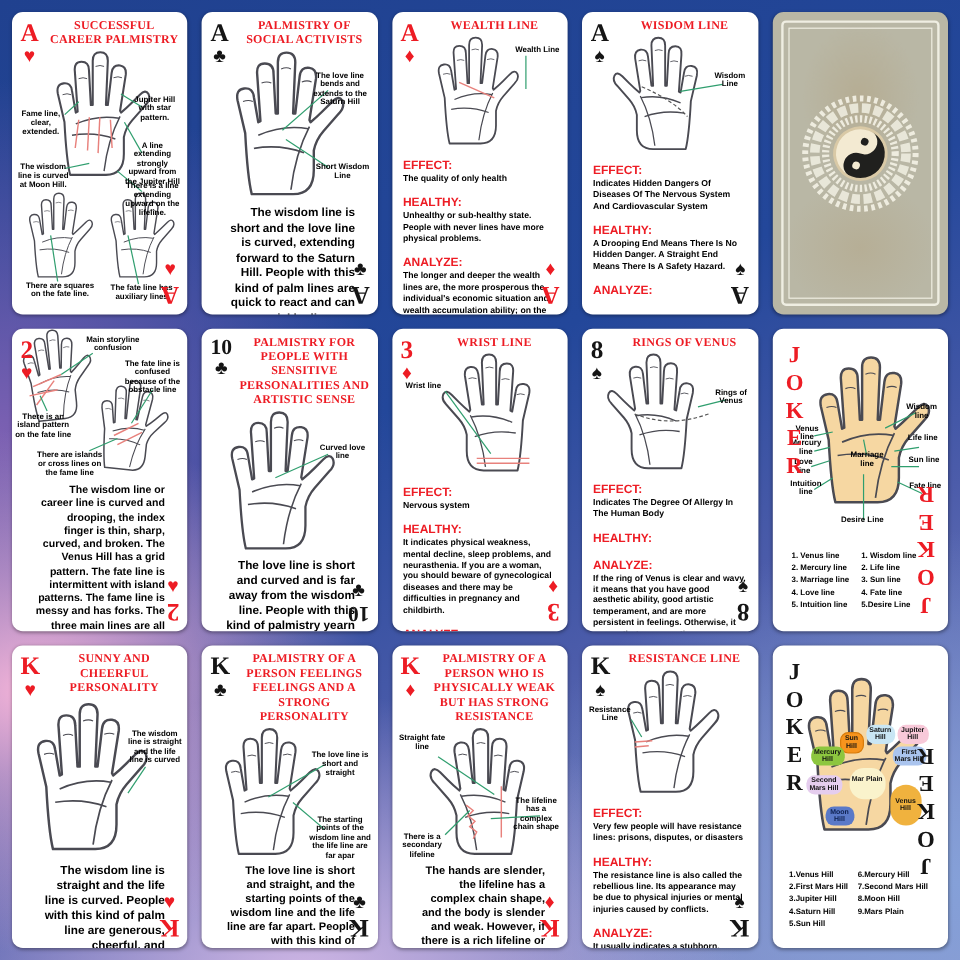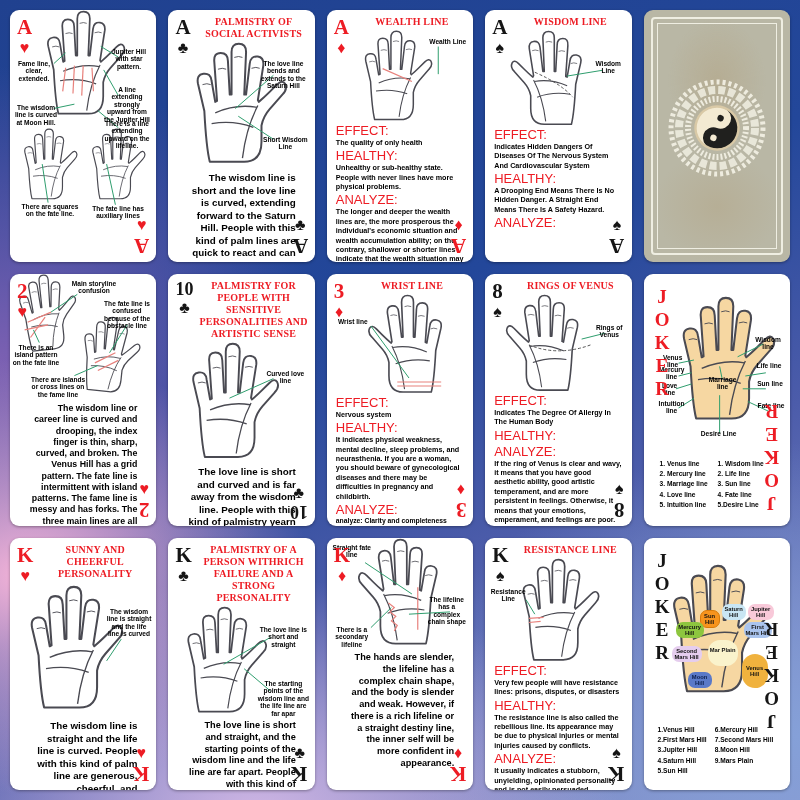"SUCCESSFUL CAREER PALMISTRY" div.title { html: none -> <div>SUCCESSFUL CAREER PALMISTRY</div> }
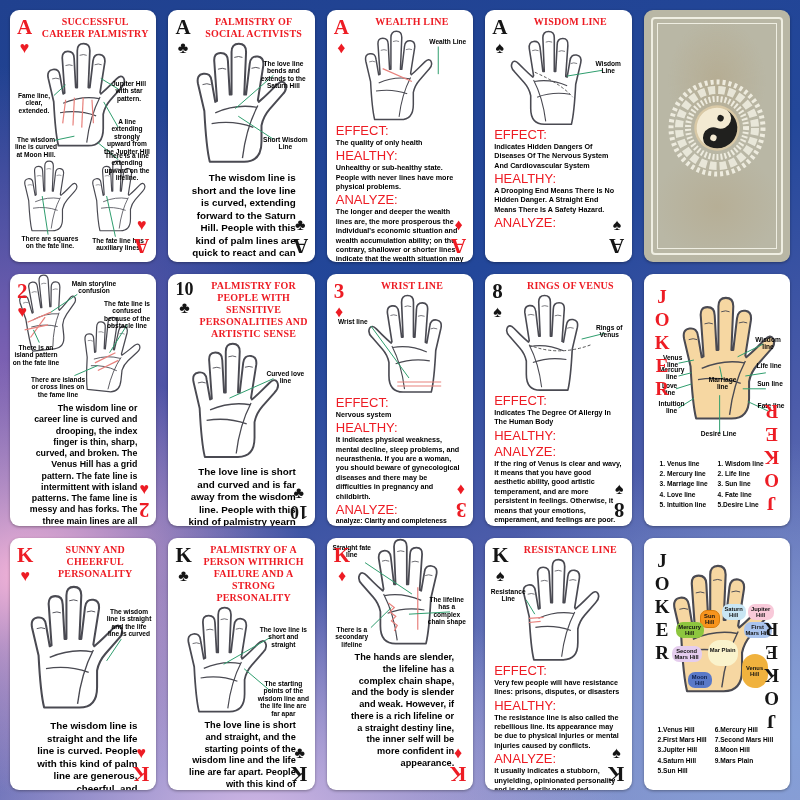"EFFECT:" .sech { font-size: 13px -> 10px; font-weight: normal -> bold; margin-top: 1px -> 11px }
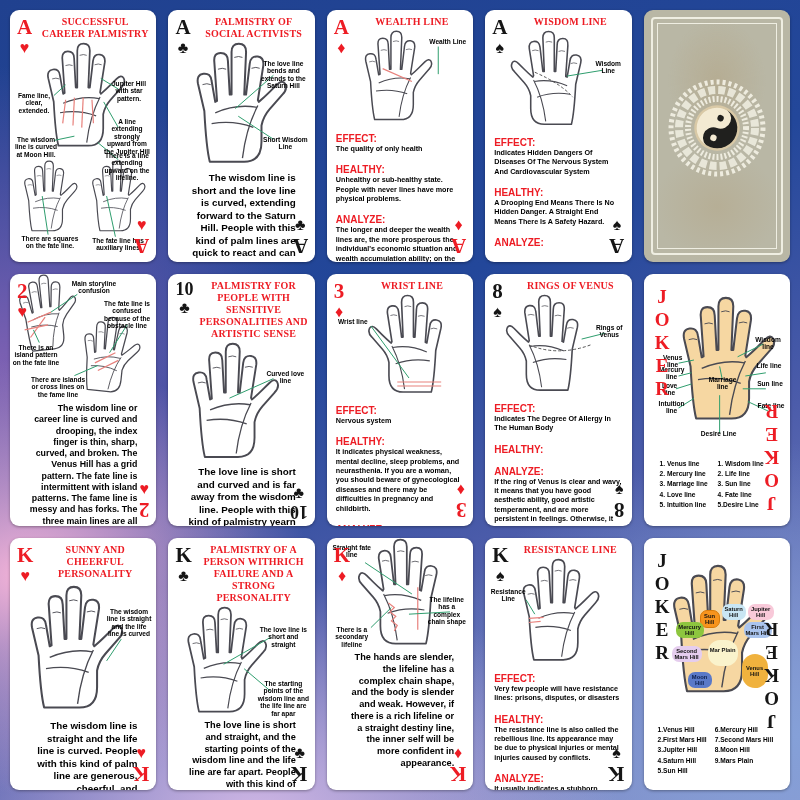"PALMISTRY OF A PERSON WITHRICH" div.title { text: WITHRICH FAILURE -> FEELINGS FEELINGS }
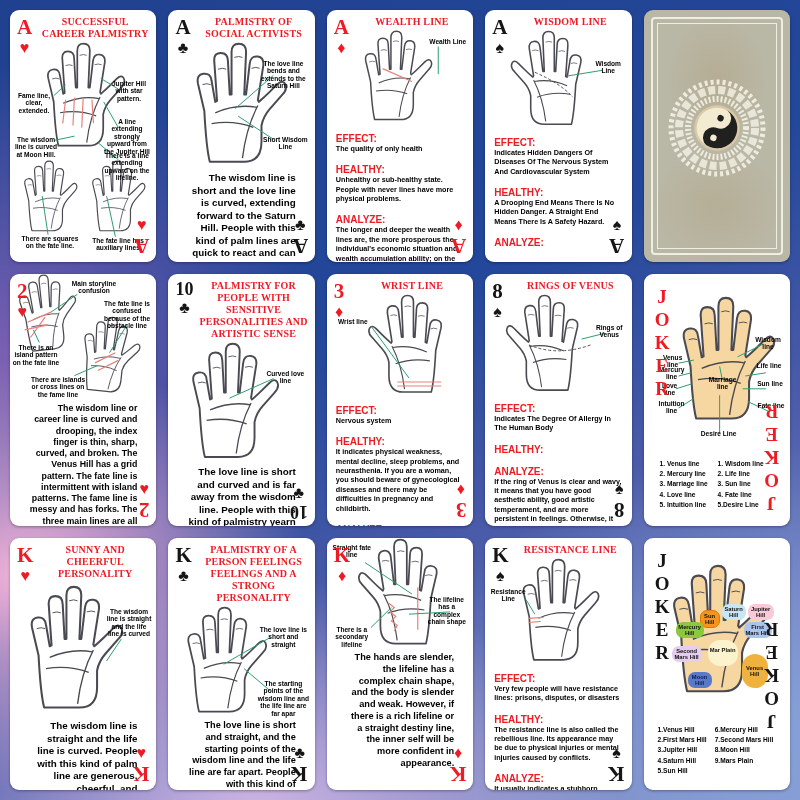"PALMISTRY OF A PERSON WHO" div.title { html: none -> <div>PALMISTRY OF A PERSON WHO IS PHYSICALLY WEAK BUT HAS STRONG RESISTANCE</div> }
